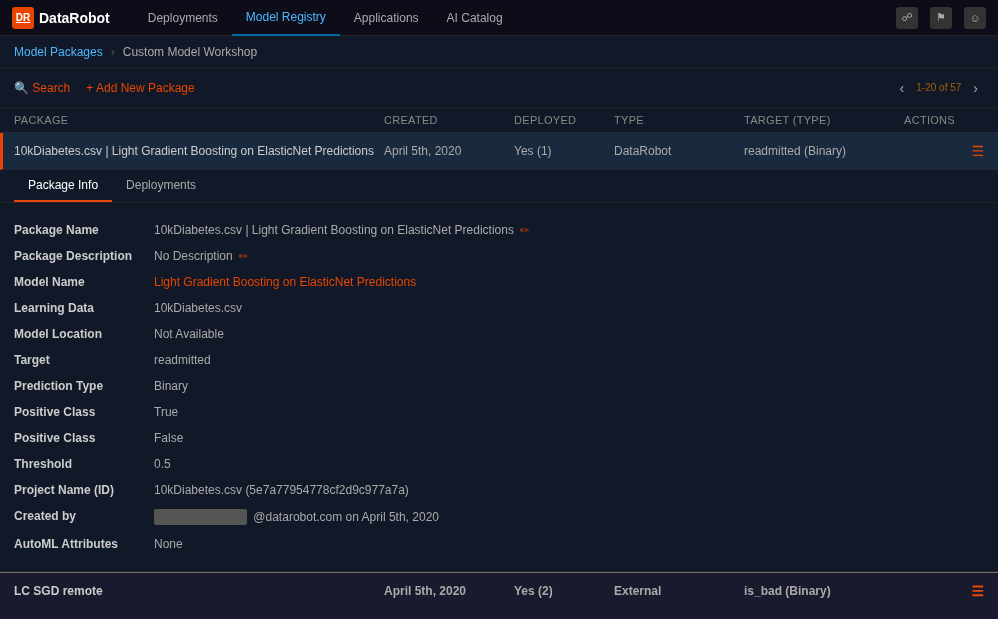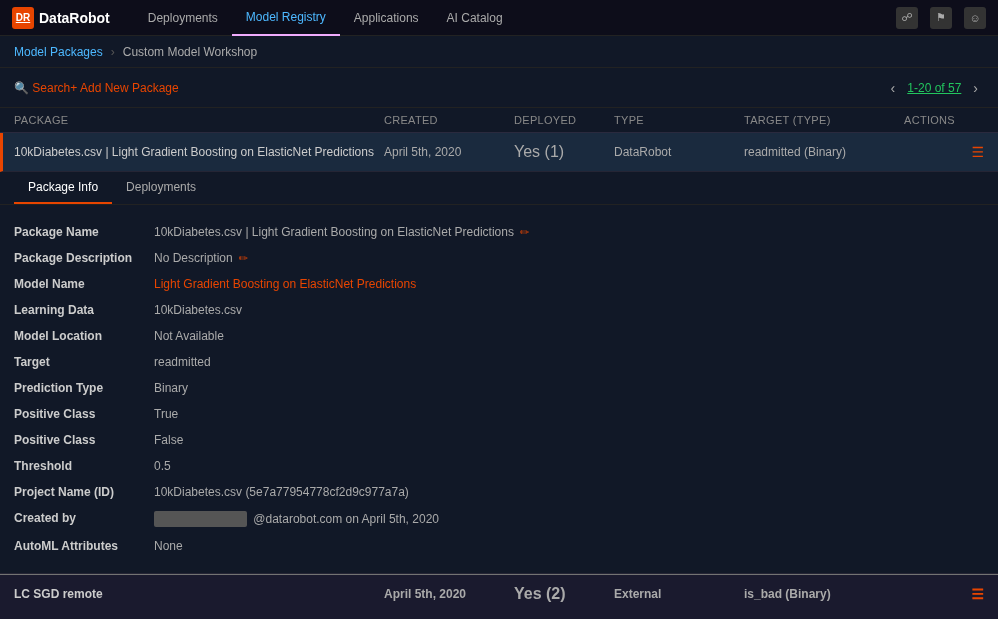"Model Registry" .nav-item.active { border-bottom: 2px solid #f0abfc -> 2px solid #0369a1 }
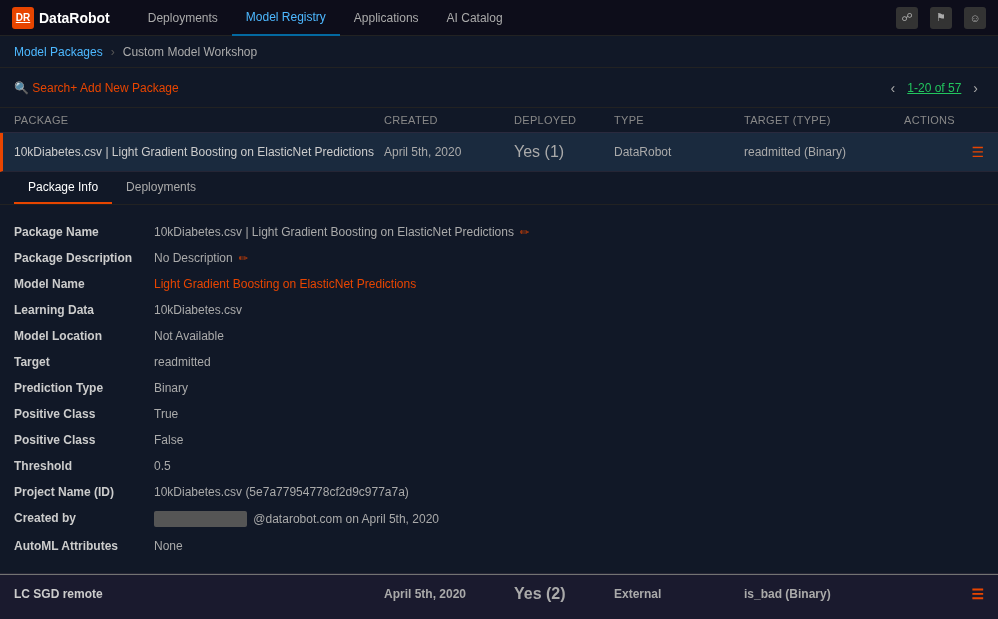"🔍 Search" .toolbar-left { gap: none -> 16px }
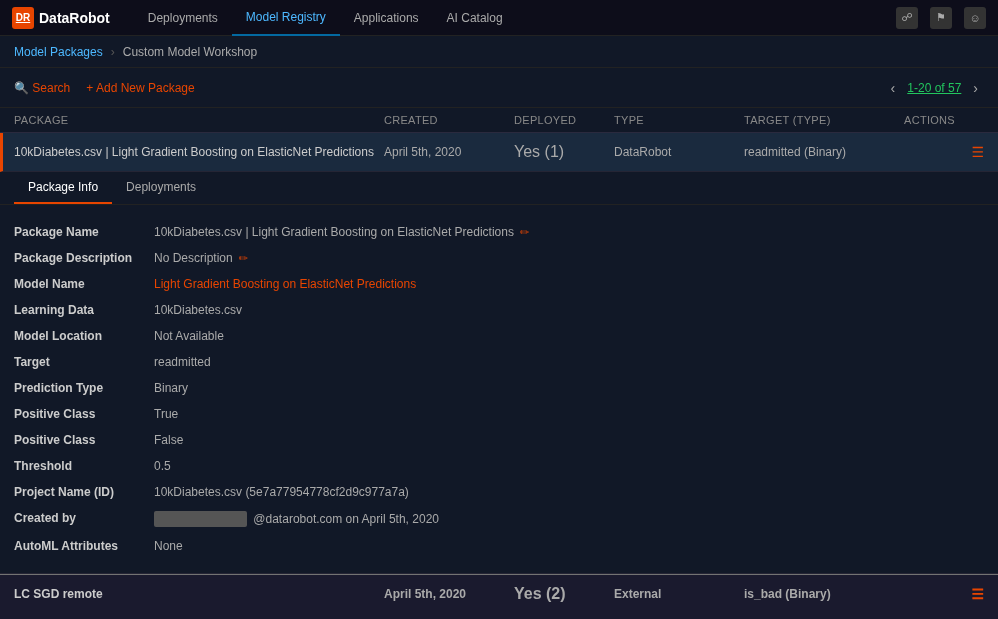"1-20 of 57" .page-info { color: #22c55e -> #a16207; font-size: 12px -> 10px; text-decoration: underline -> none }
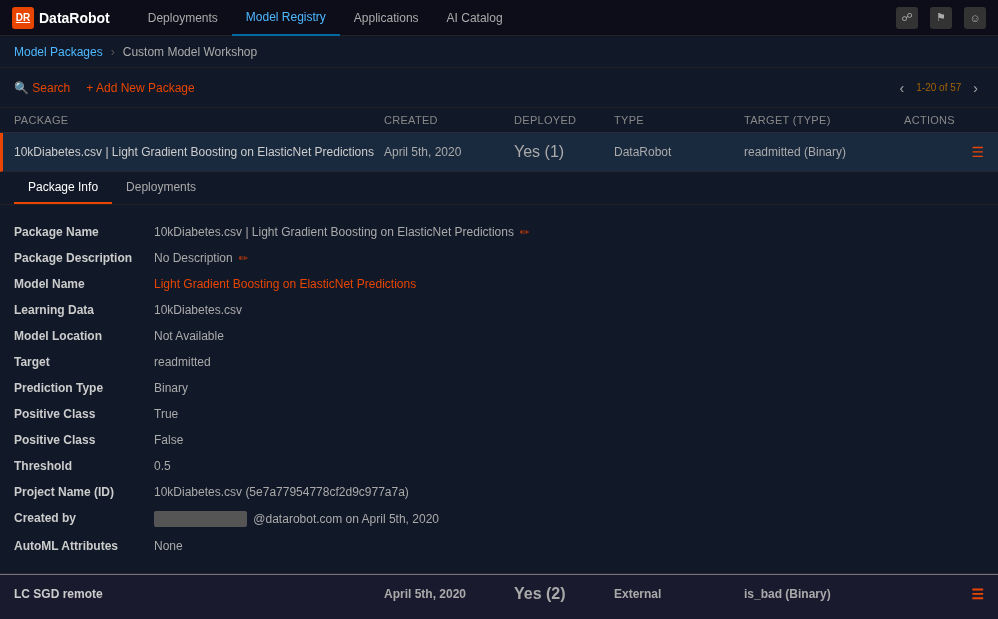"Yes (1)" .row-deployed { font-size: 16px -> 12px }
